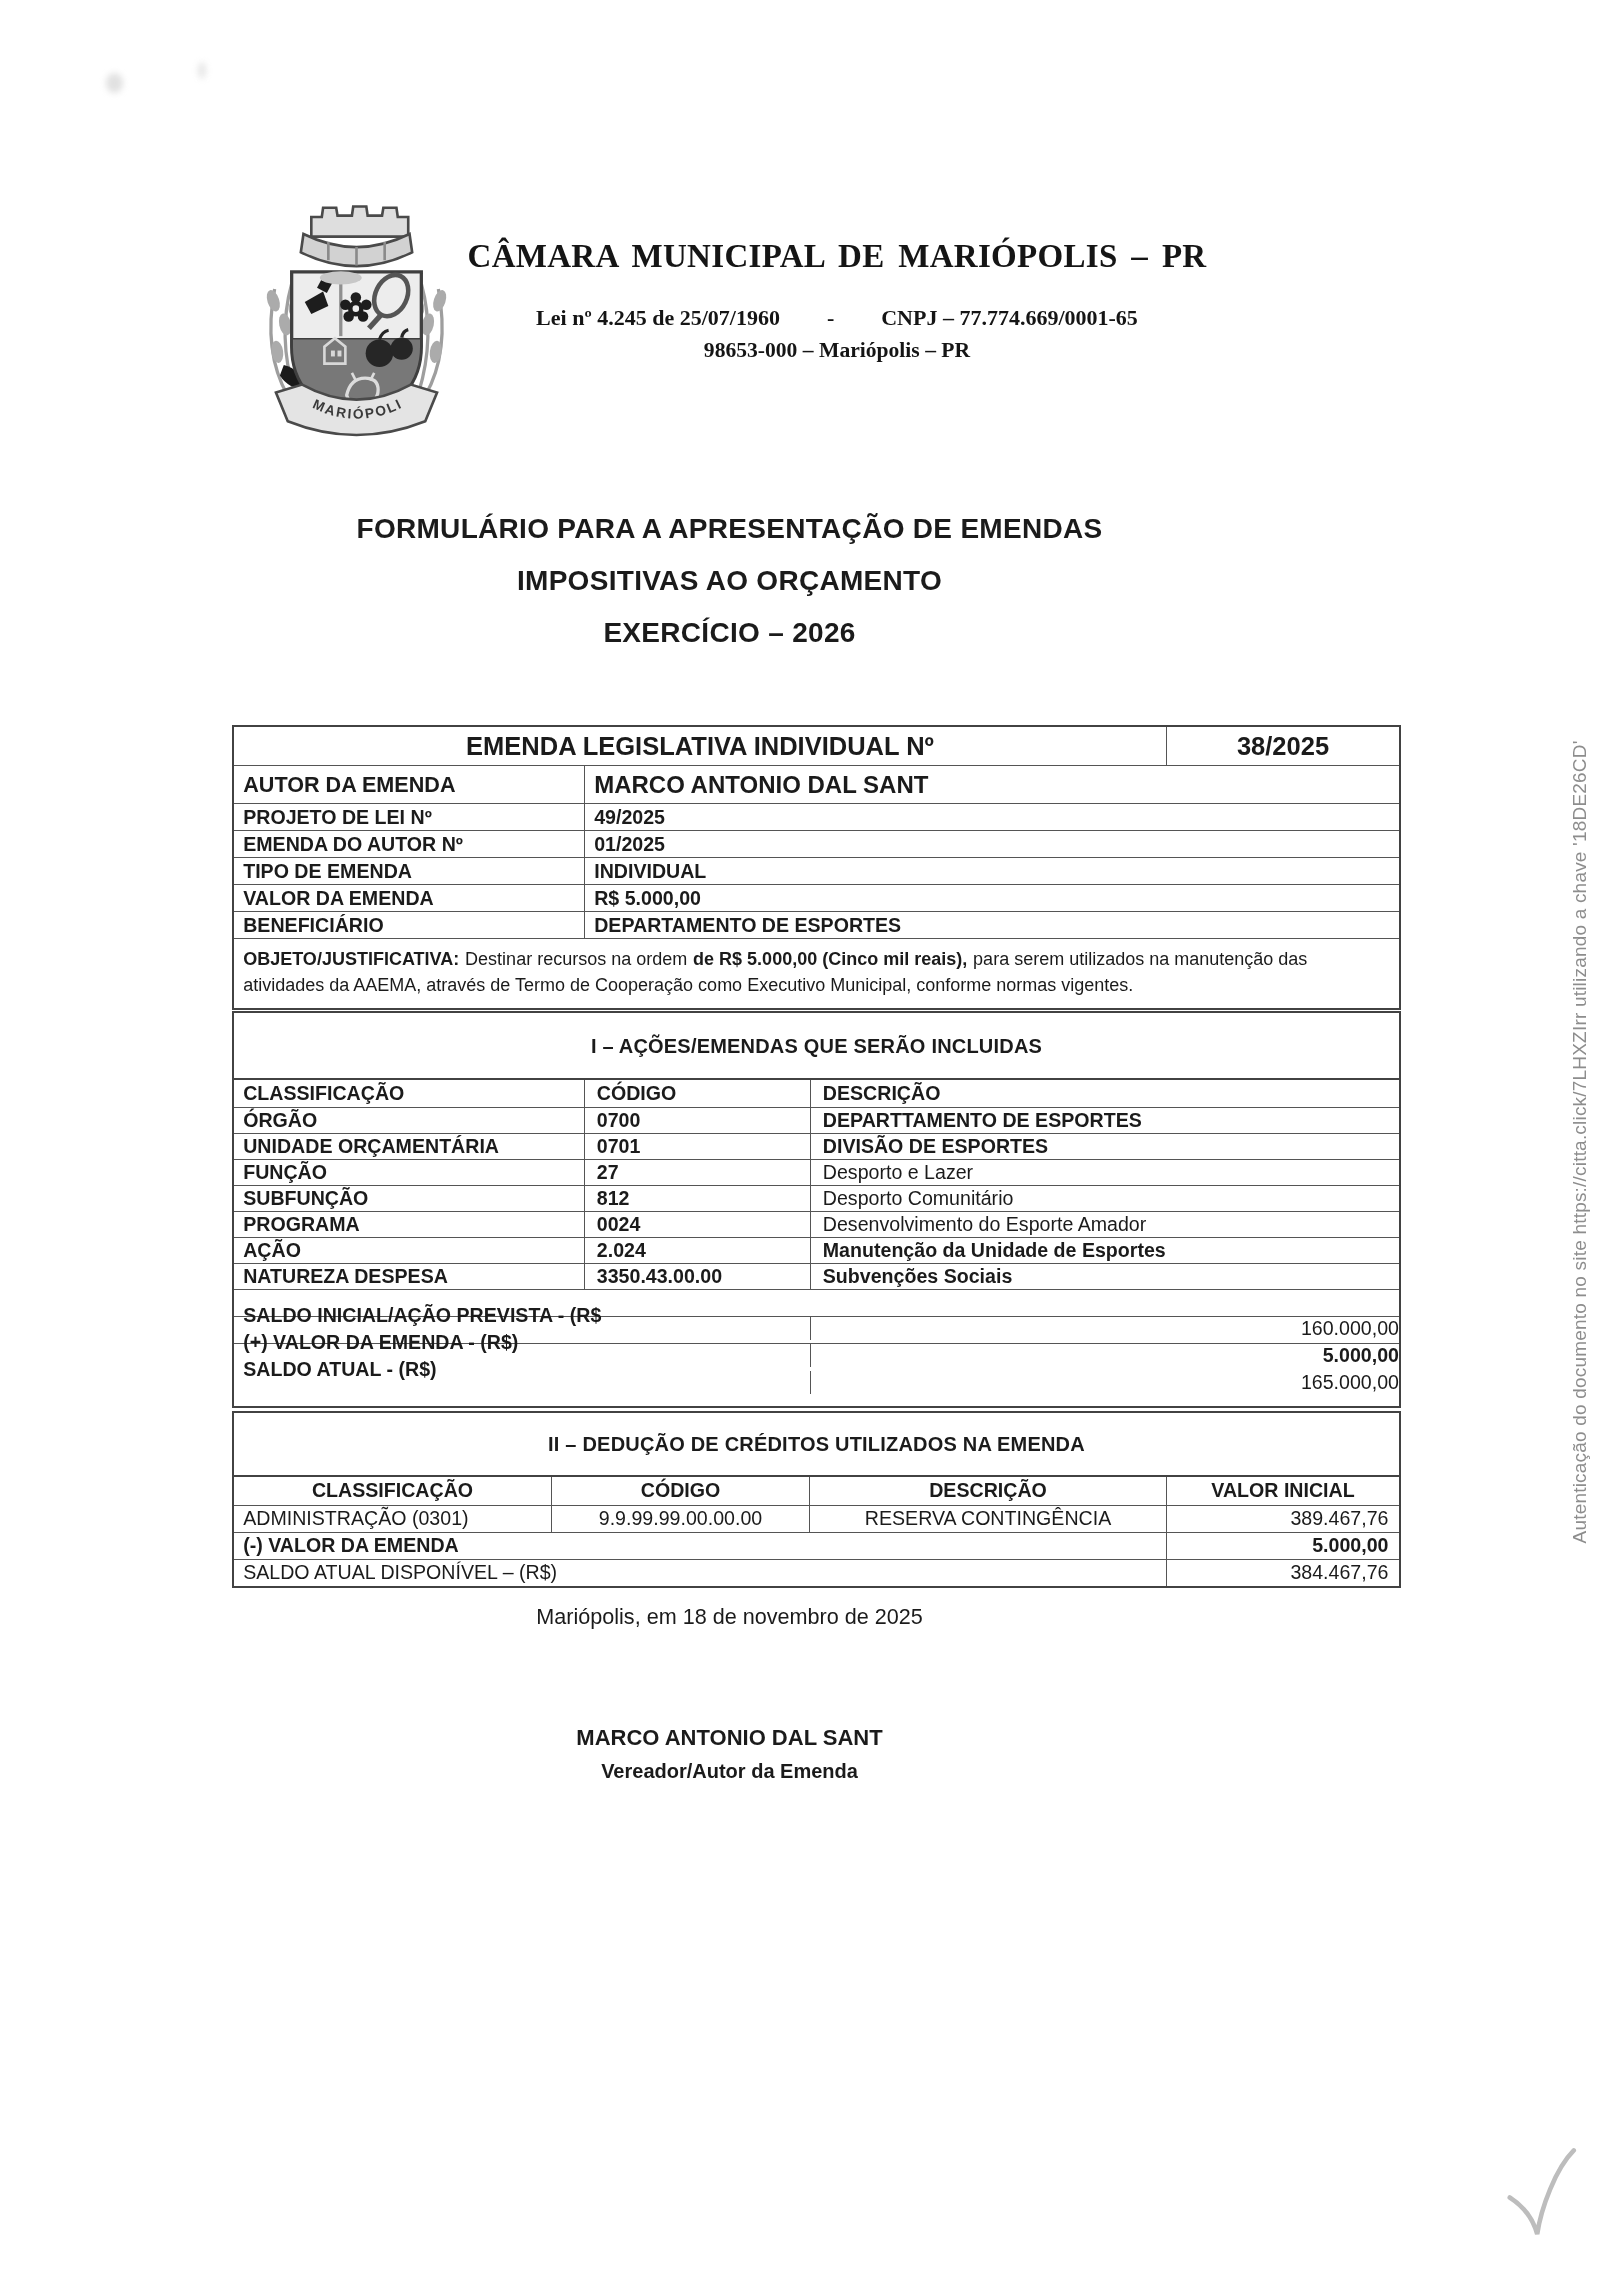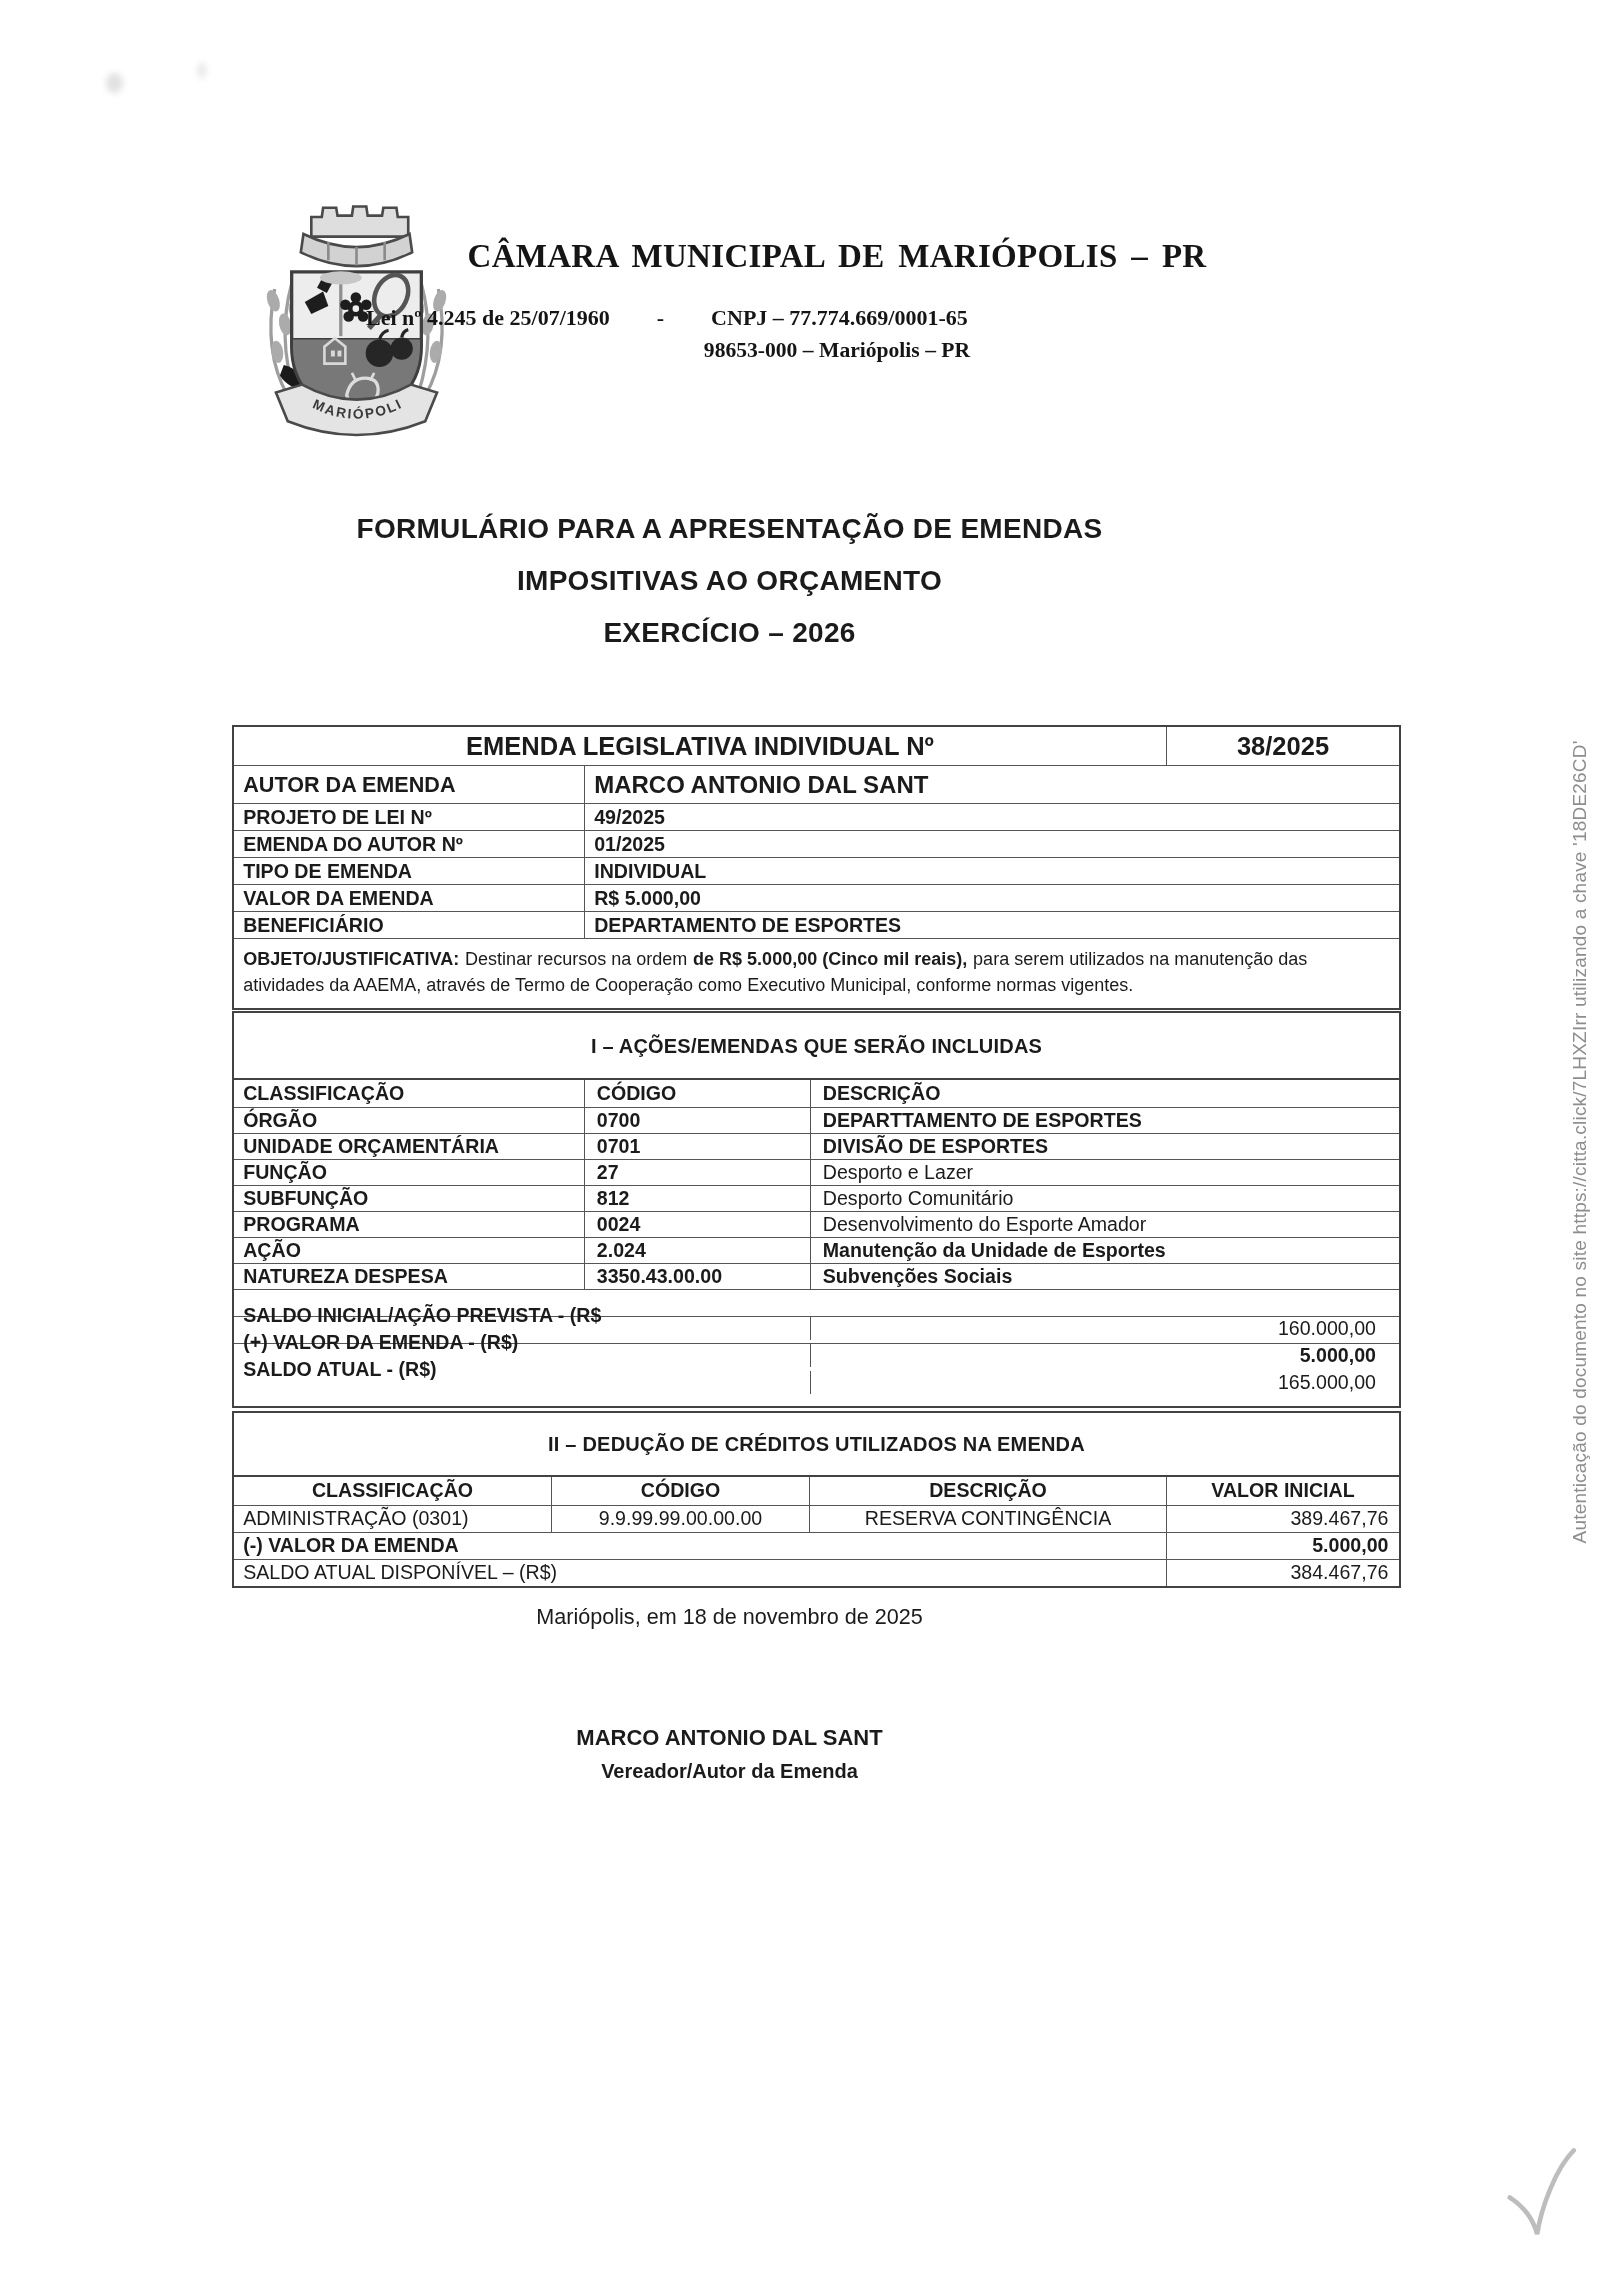"Lei nº 4.245 de 25/07/1960" .meta-row { justify-content: none -> center }
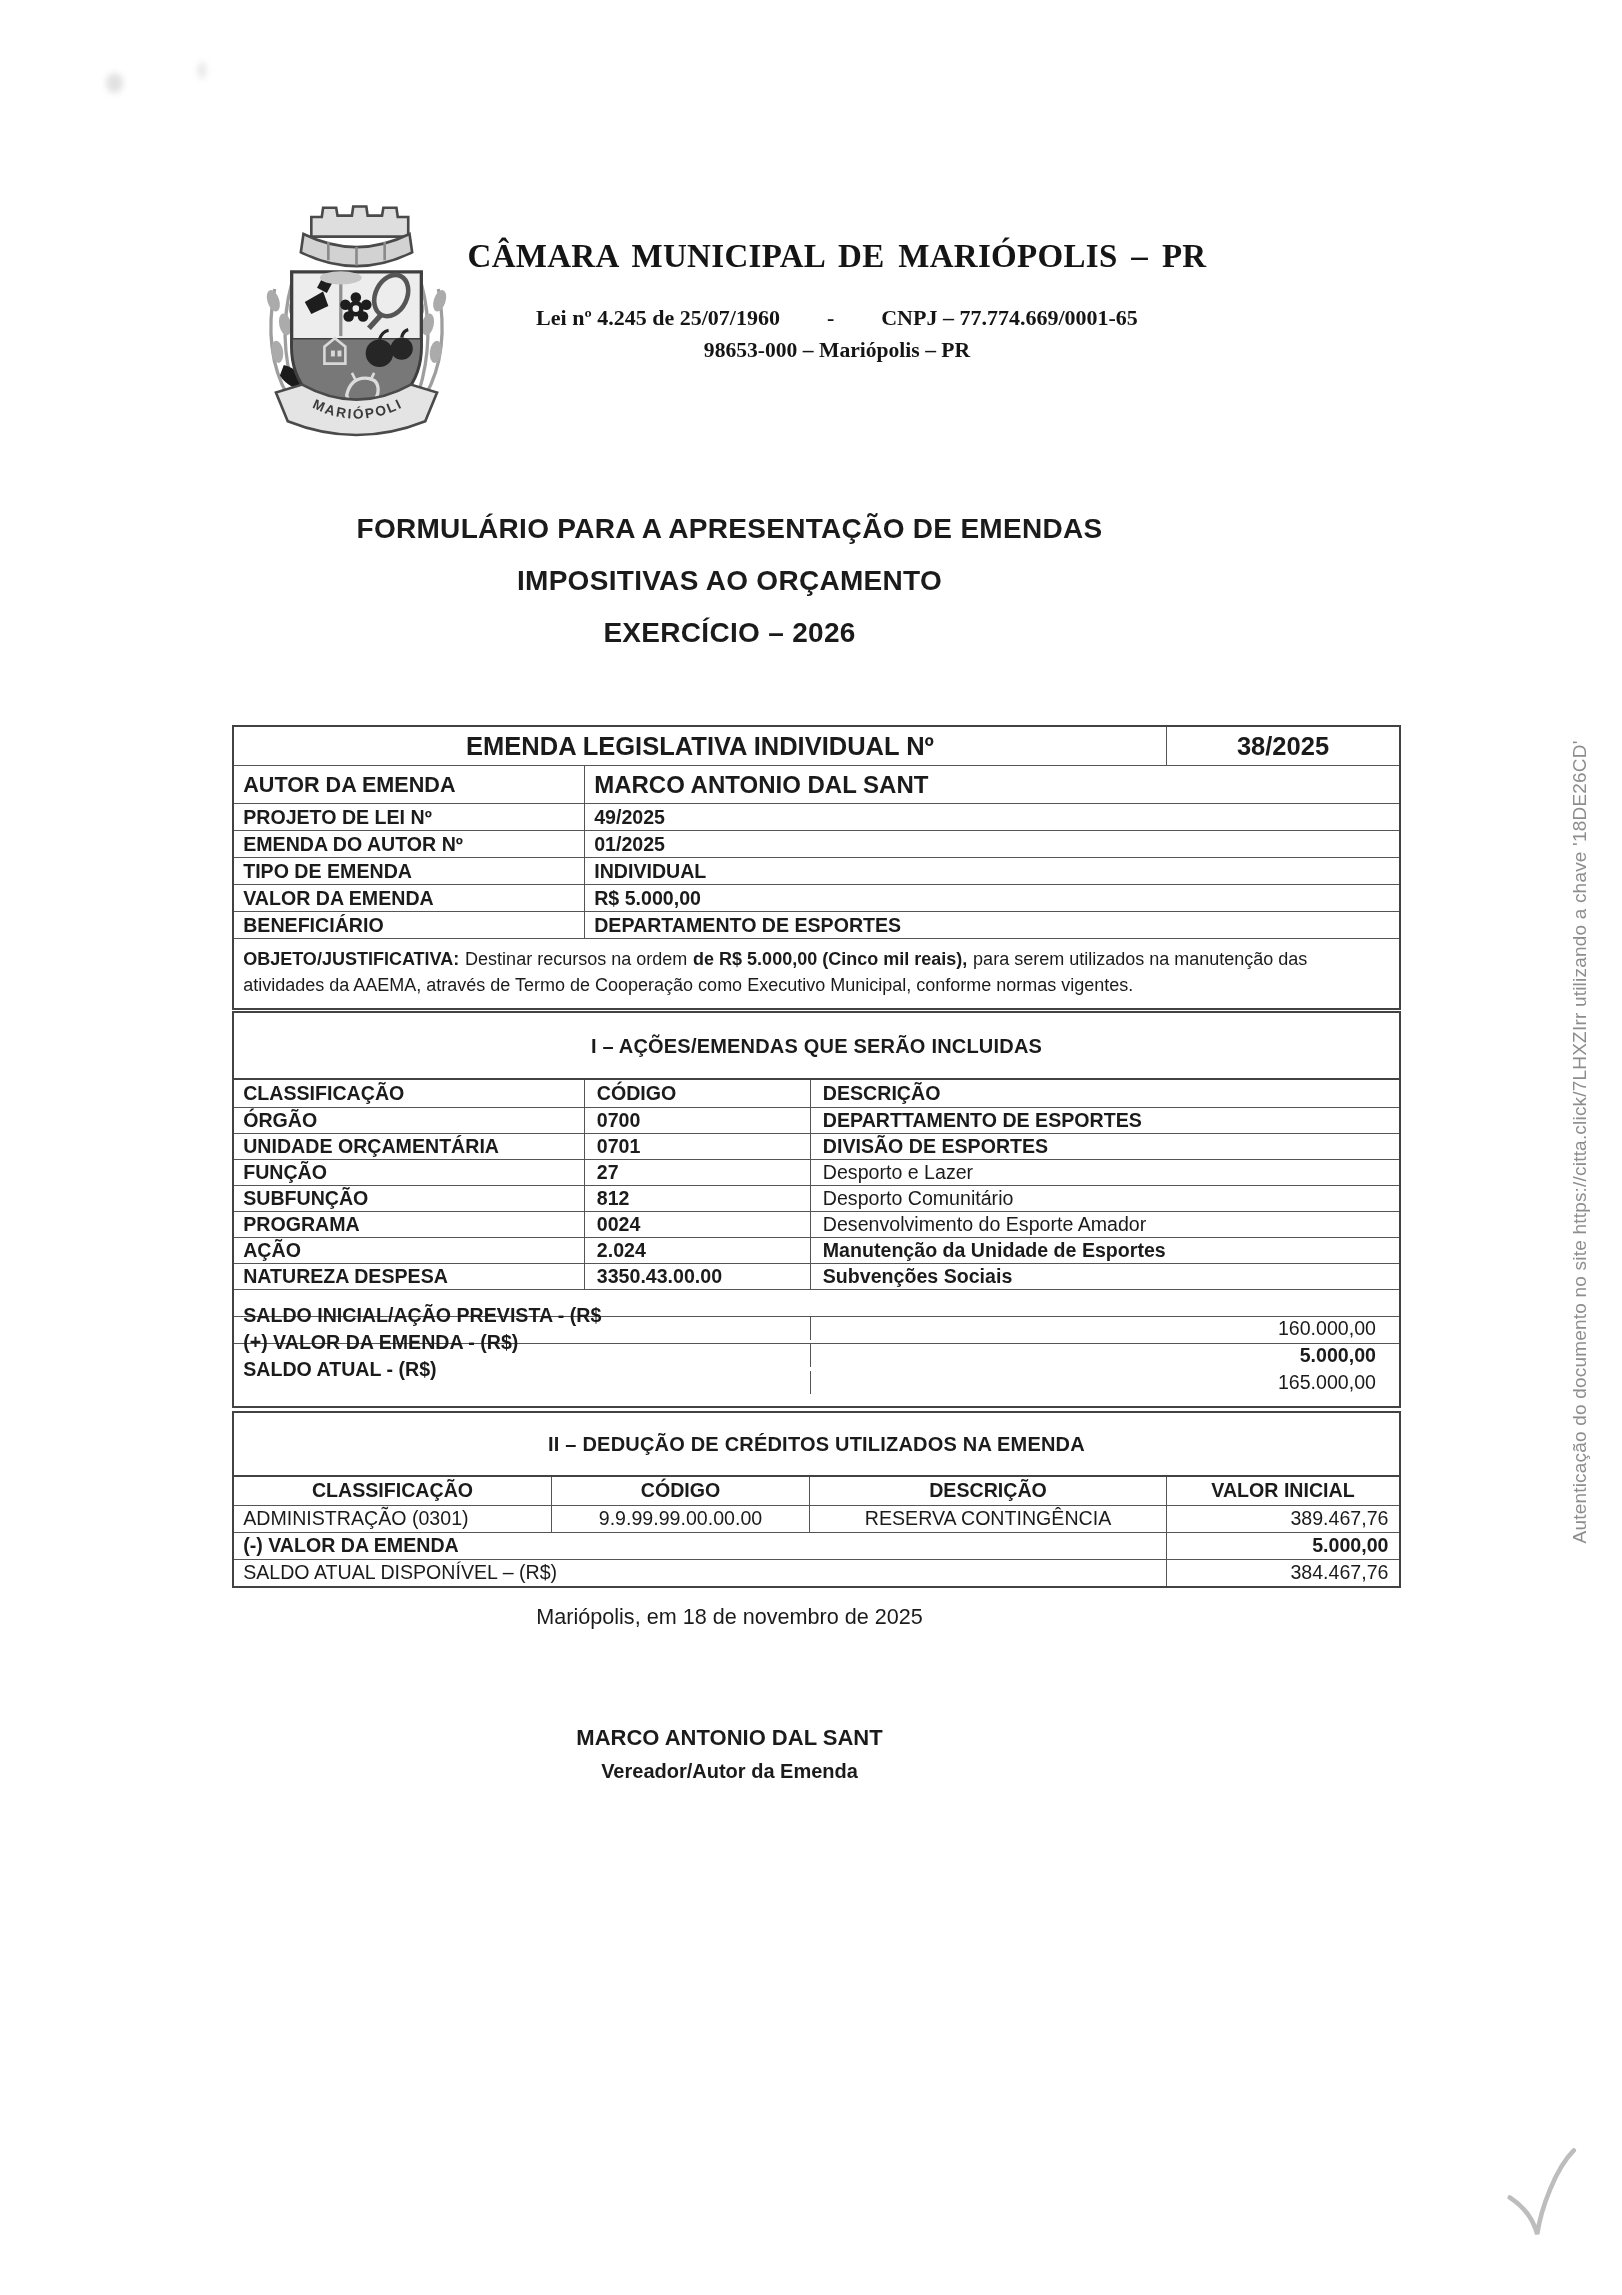"160.000,00" .s1t .val { padding-right: 23px -> 0 }
